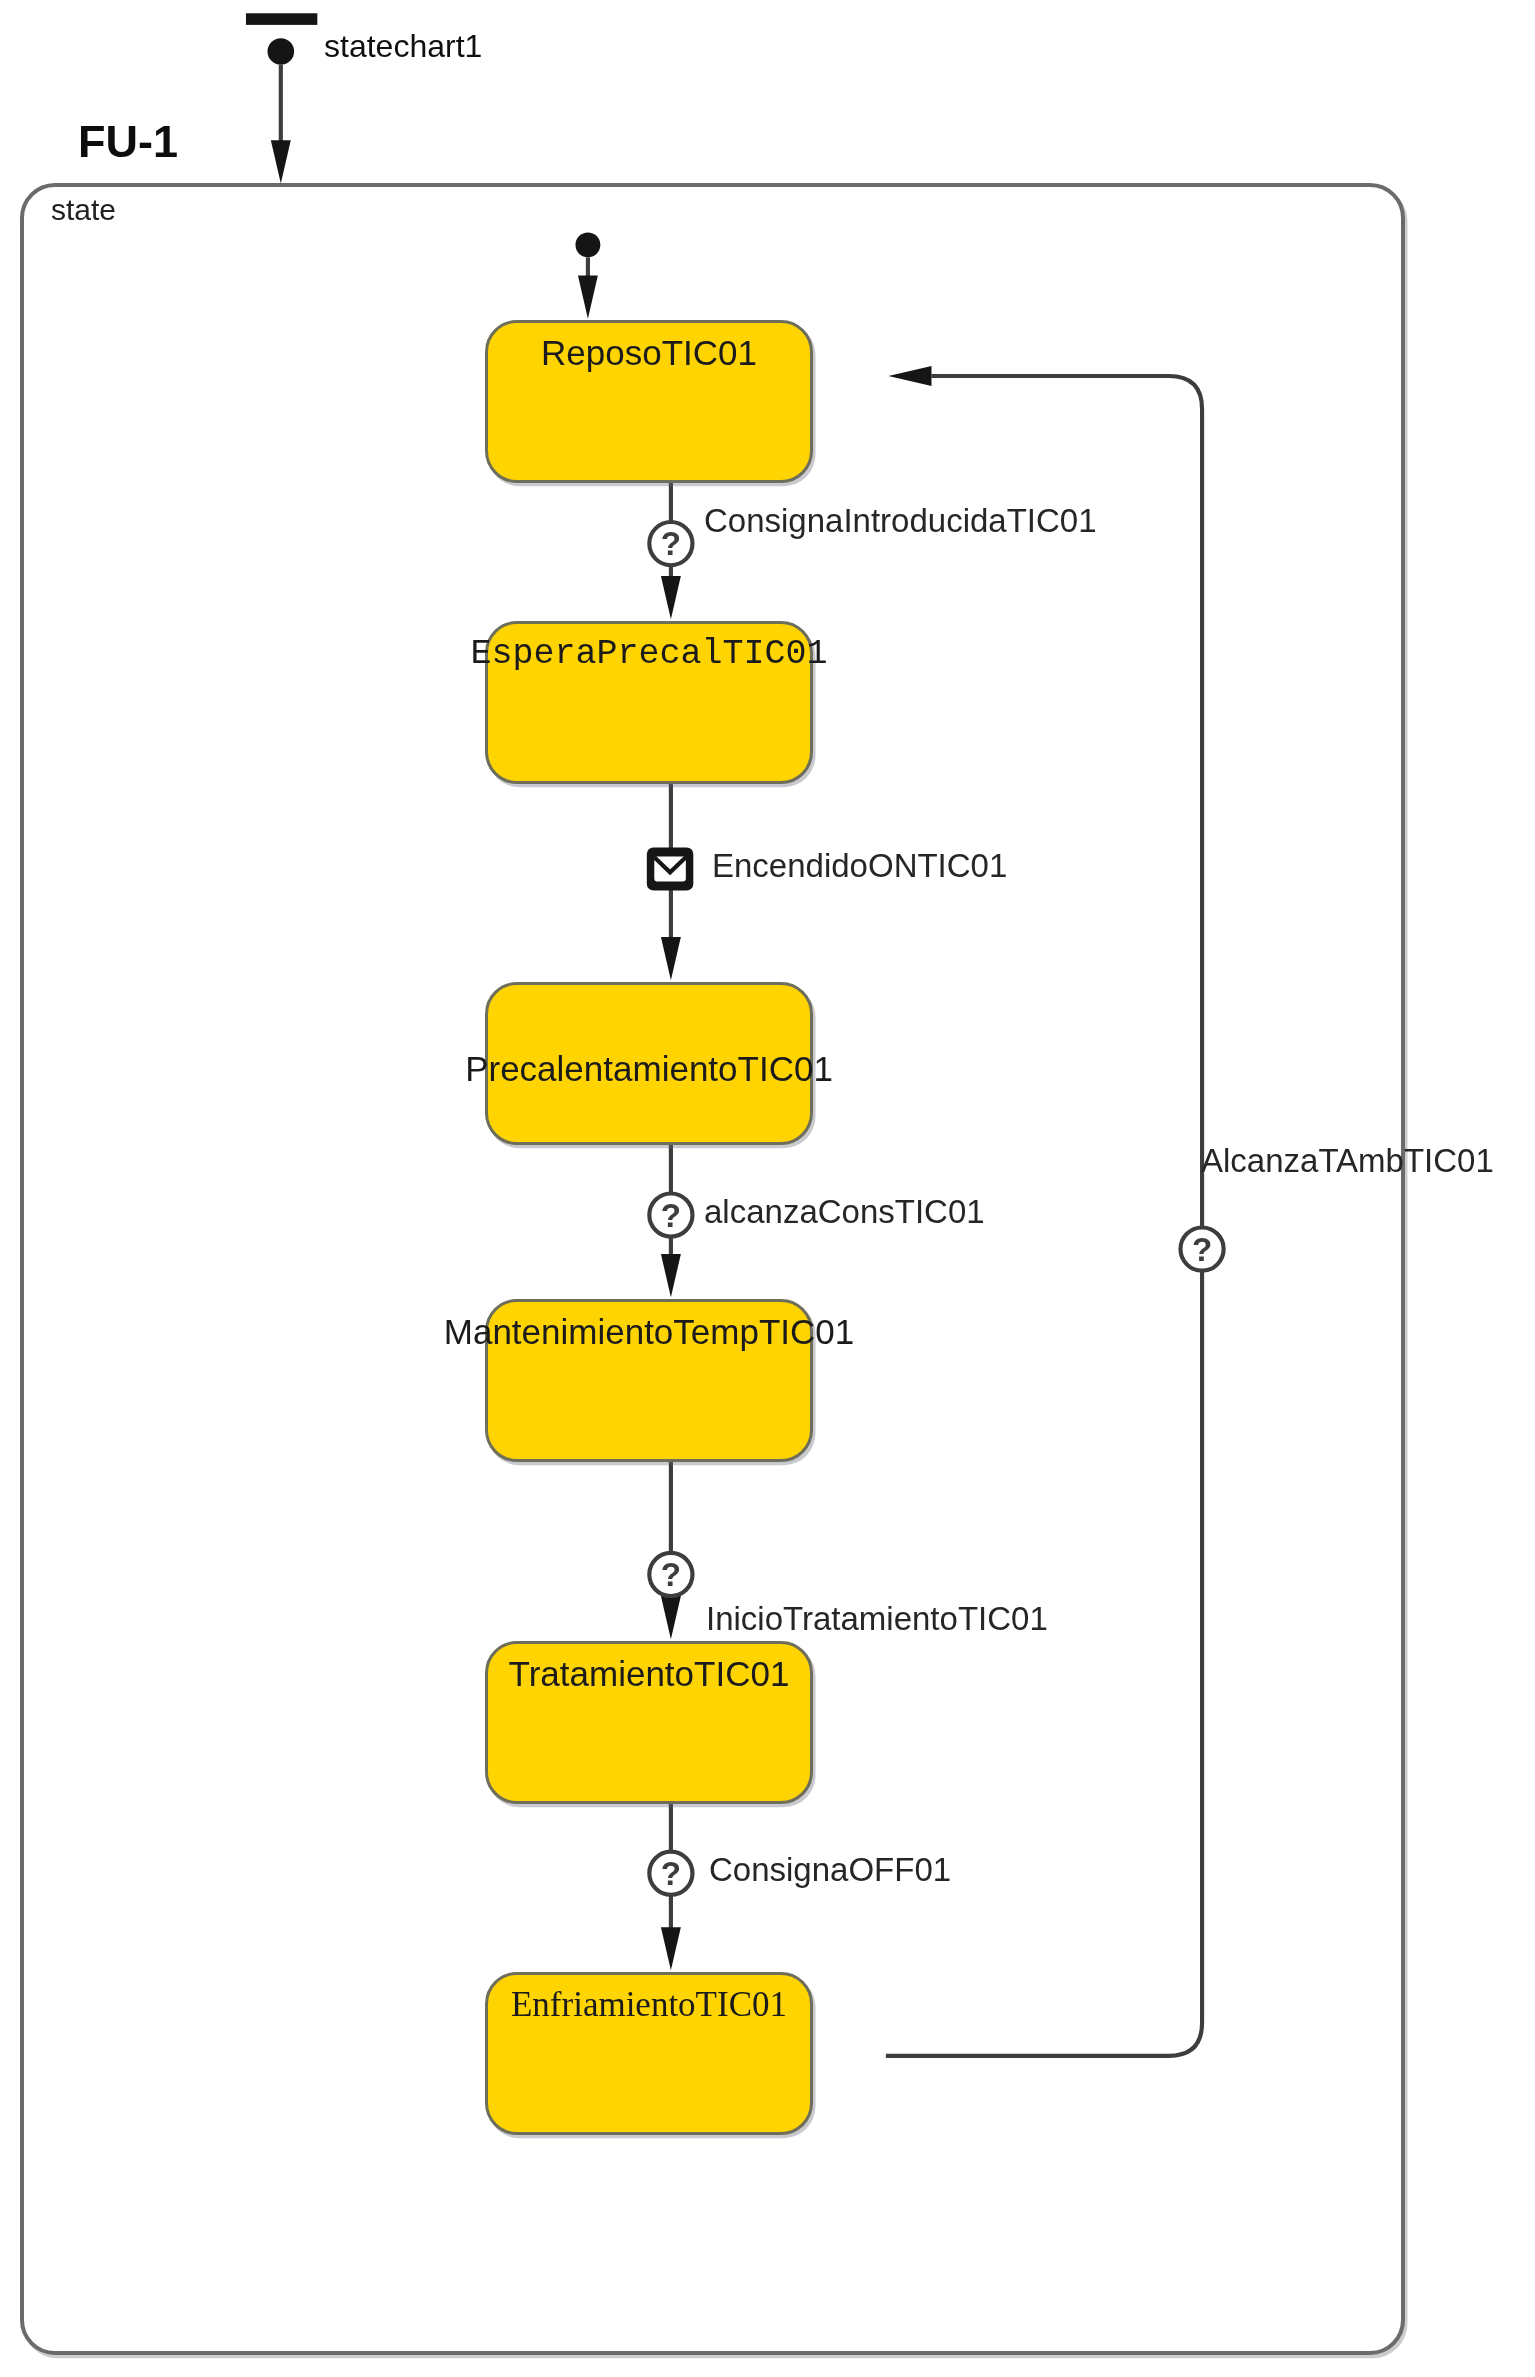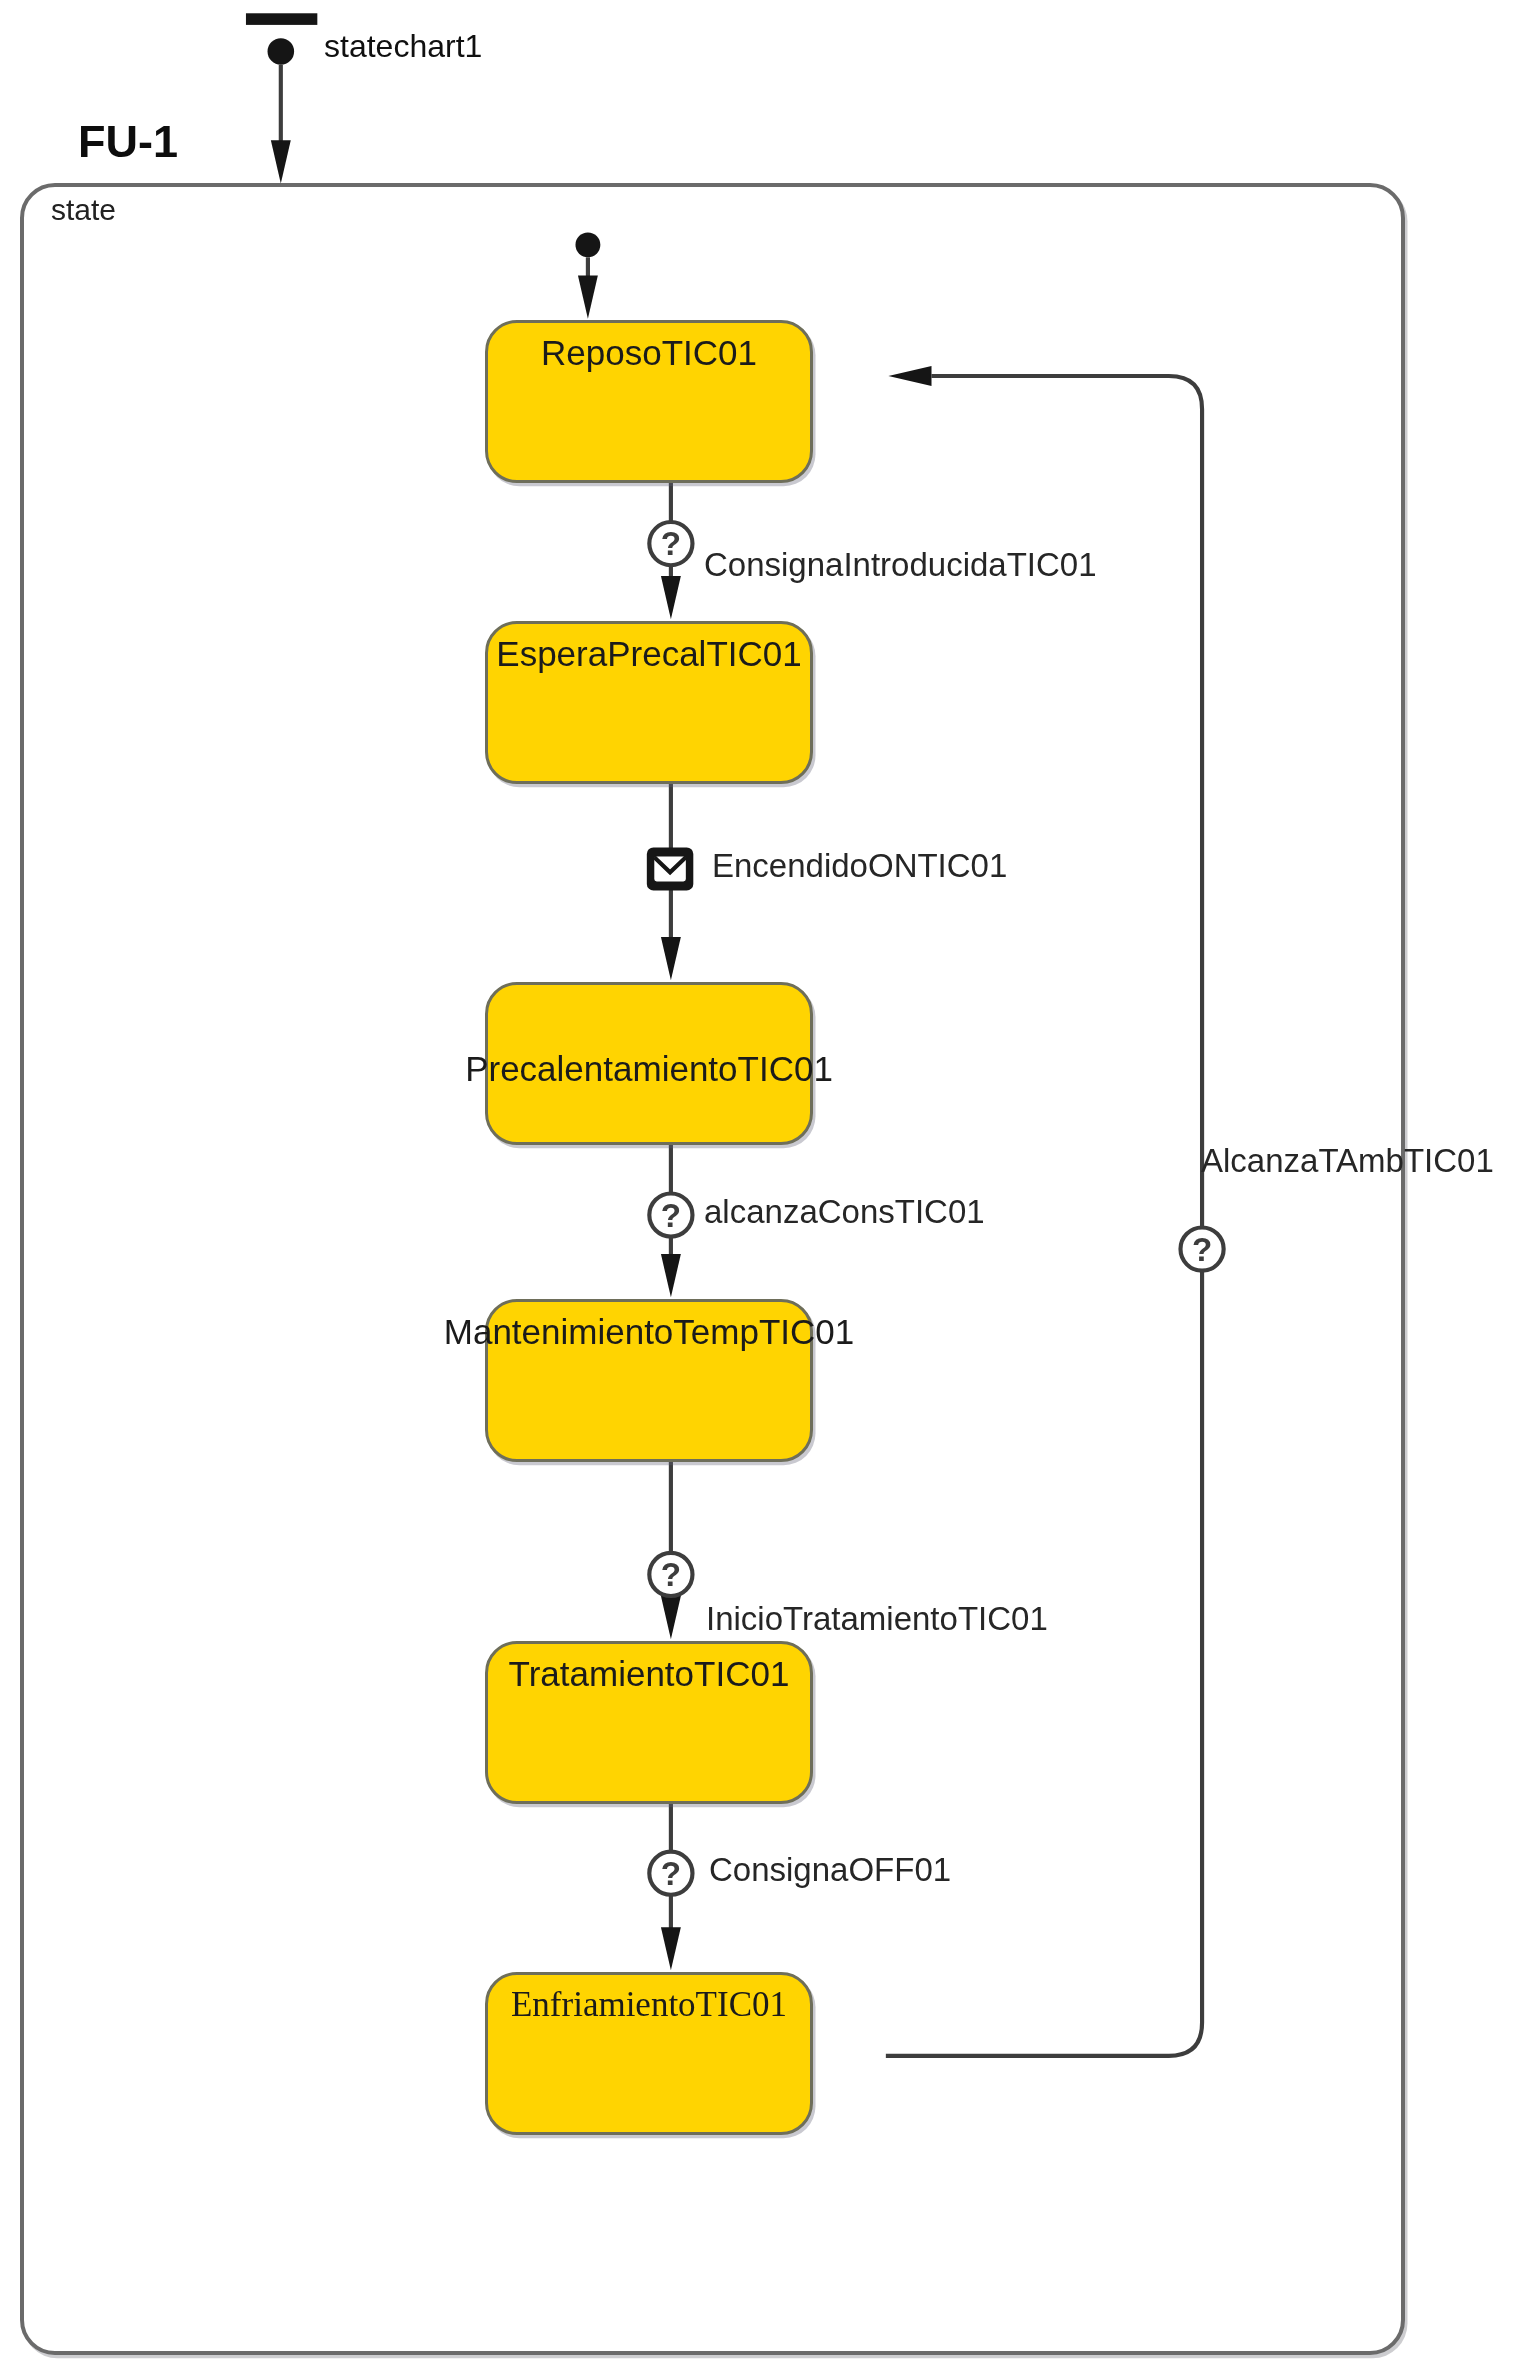"ConsignaIntroducidaTIC01" div.tlabel { margin-top: 44px -> none }
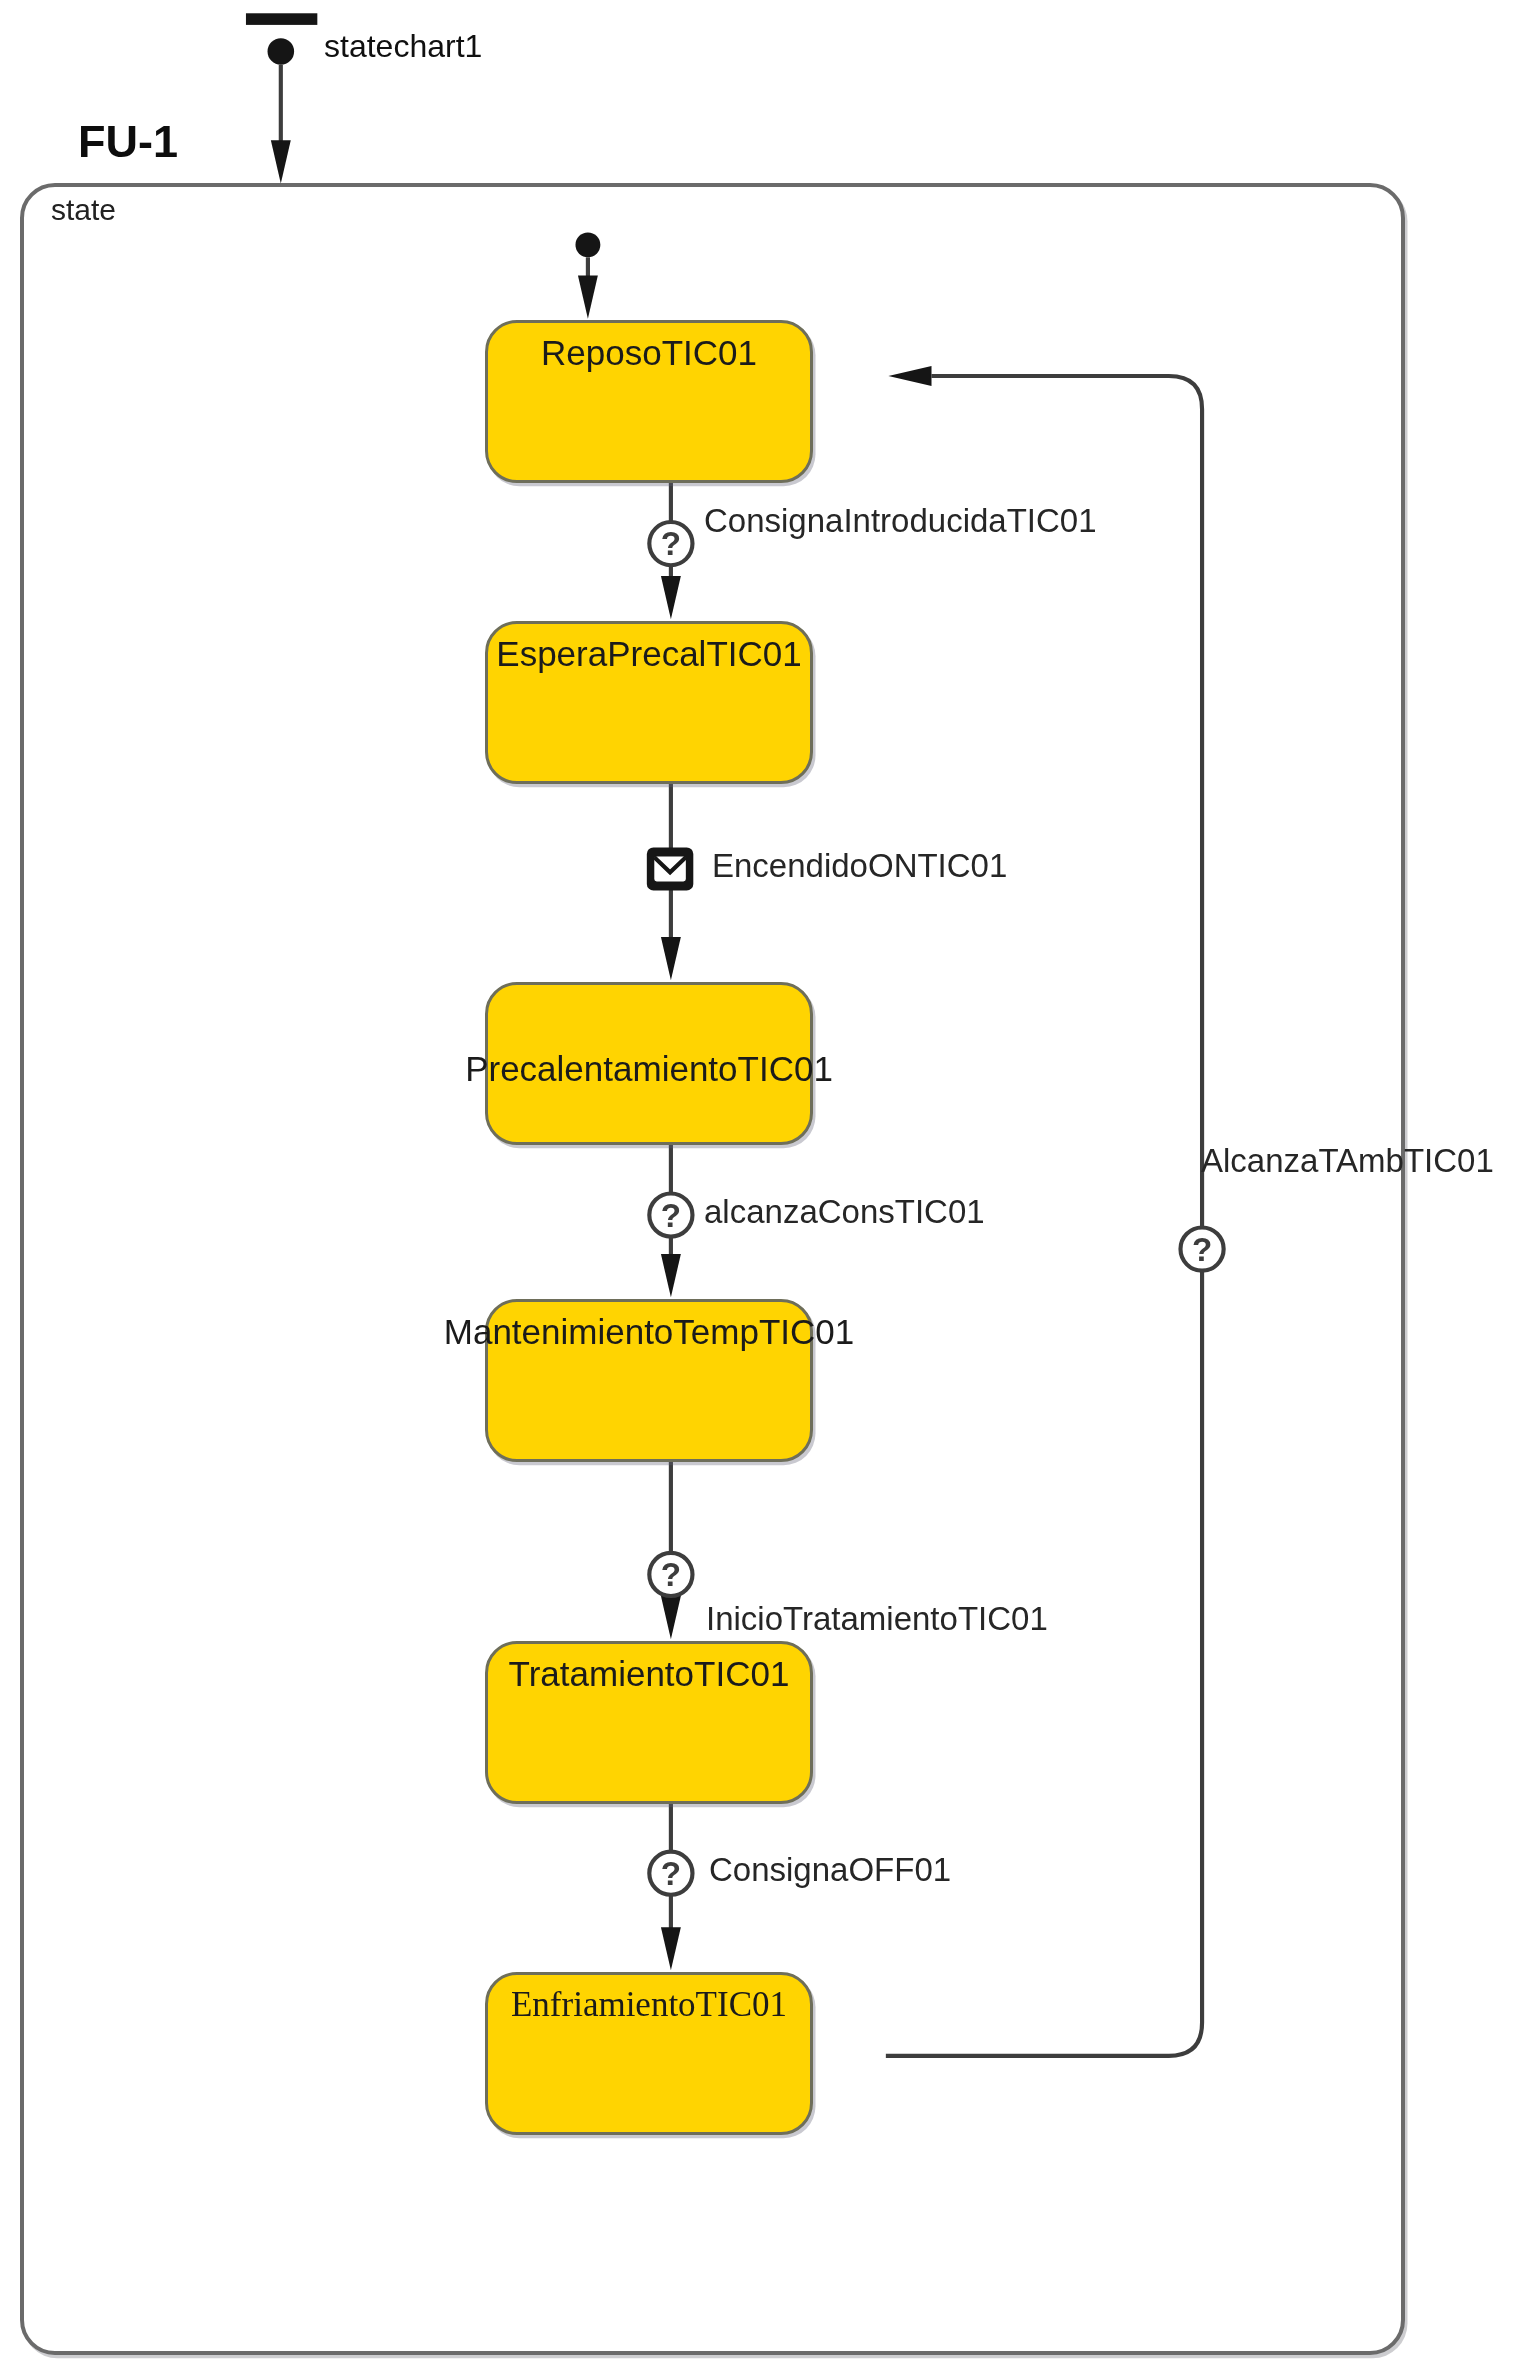"EsperaPrecalTIC01" div.state { font-family: none -> Liberation Mono, monospace }
